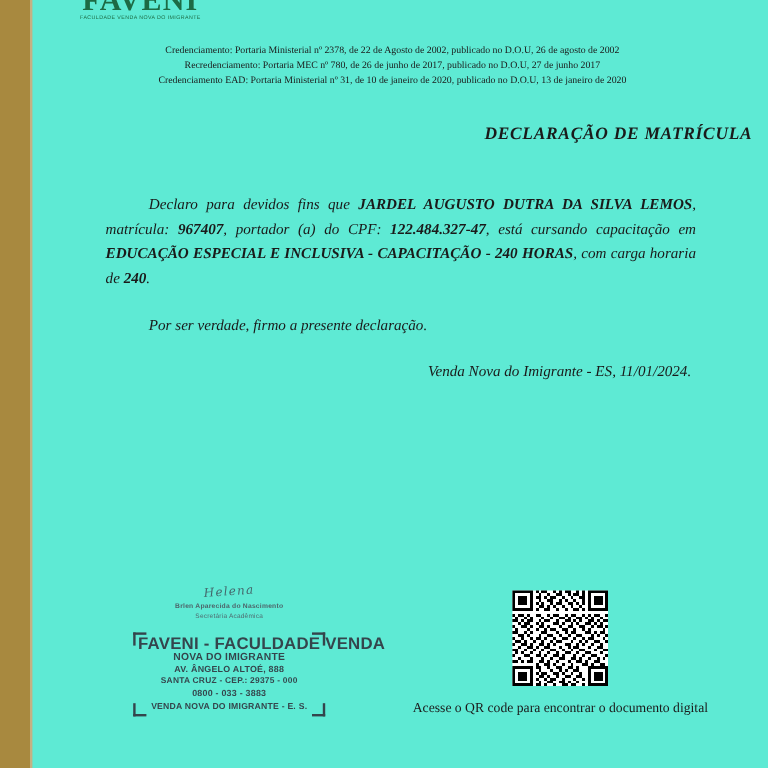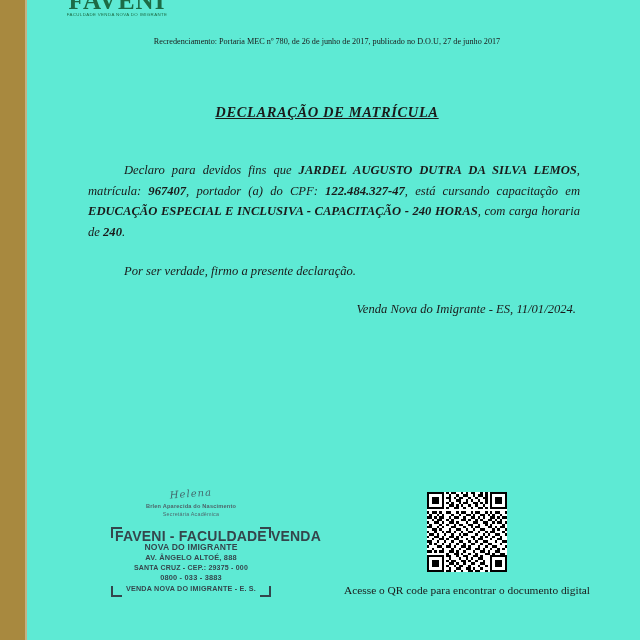"Credenciamento: Portaria Ministerial nº" div.cred-line { html: none -> <div>Credenciamento: Portaria Ministerial nº 2378, de 22 de Agosto de 2002, publicado no D.O.U, 26 de agosto de 2002</div> }
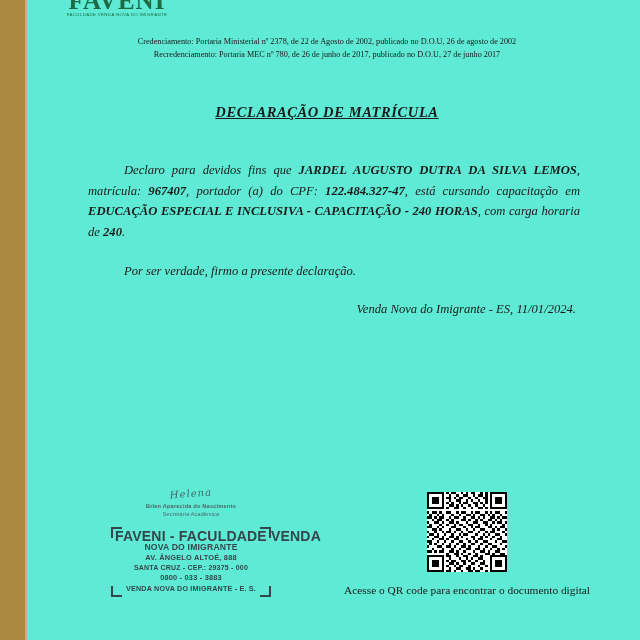"Credenciamento EAD: Portaria Ministerial" div.cred-line { html: none -> <div>Credenciamento EAD: Portaria Ministerial nº 31, de 10 de janeiro de 2020, publicado no D.O.U, 13 de janeiro de 2020</div> }
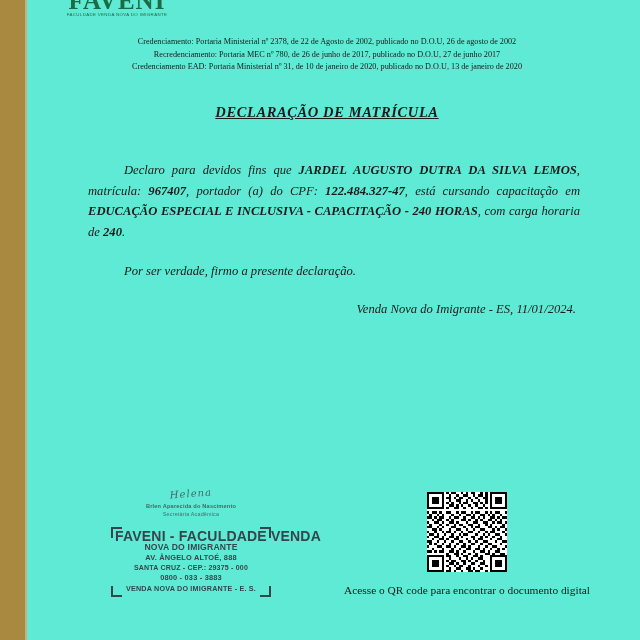"DECLARAÇÃO DE MATRÍCULA" .doc-title { text-align: center -> right; text-decoration: underline -> none }
